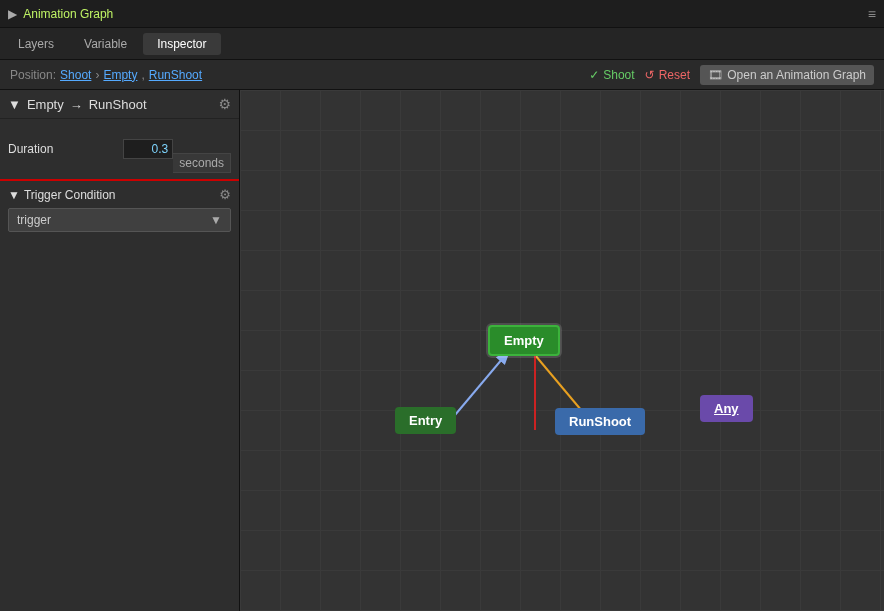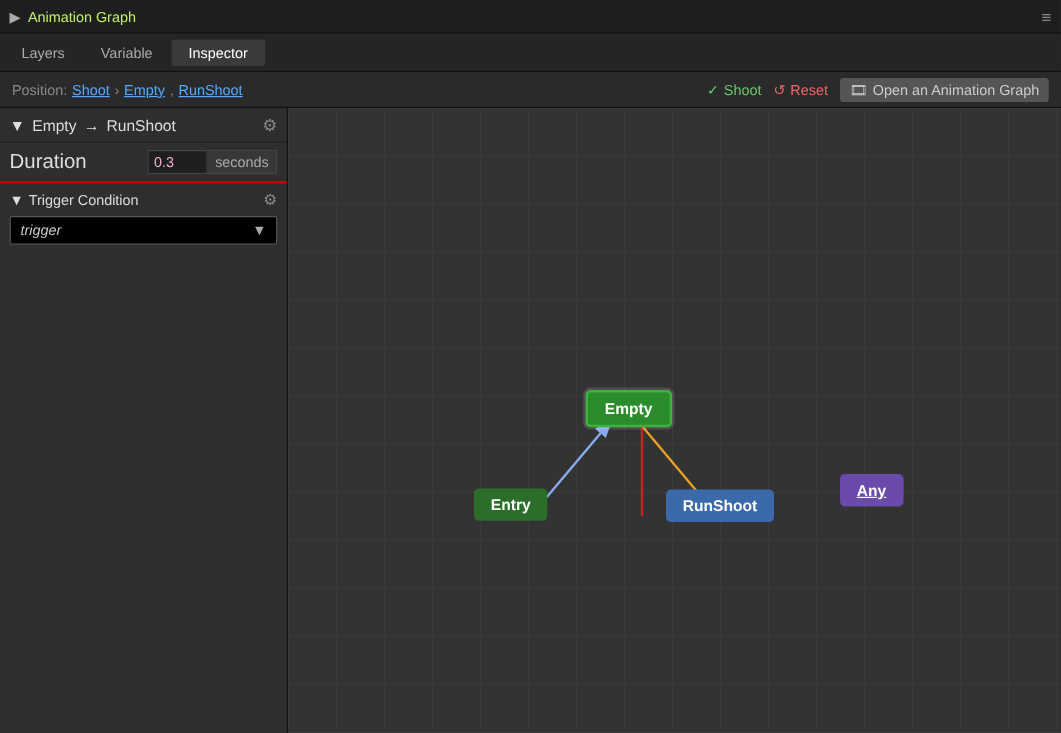"Duration" #duration-label { font-size: 17px -> 12px }
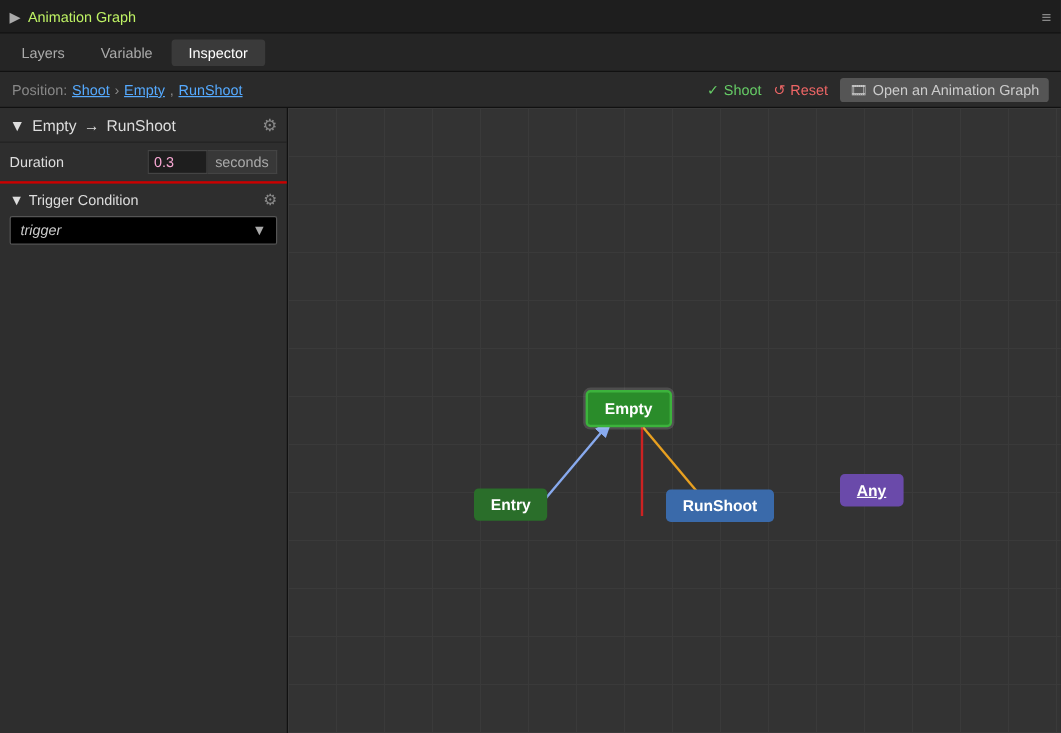"0.3" #duration-input { color: #f9a8d4 -> #7dd3fc; text-align: left -> right }
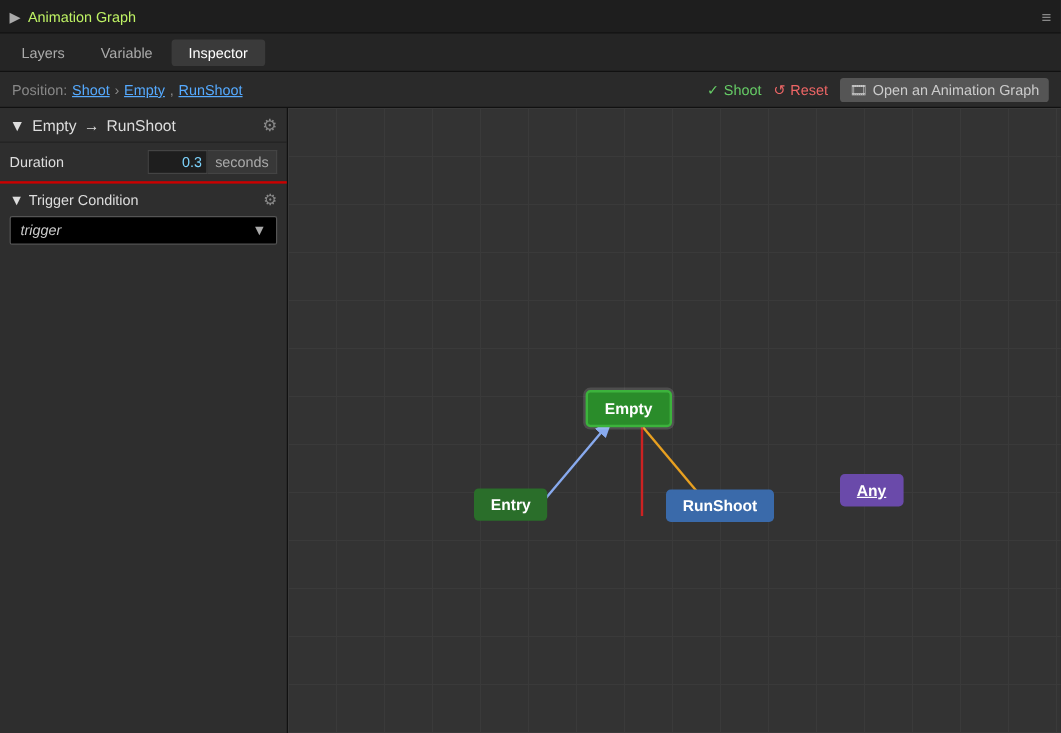"seconds" #duration-unit { margin-top: none -> 28px }
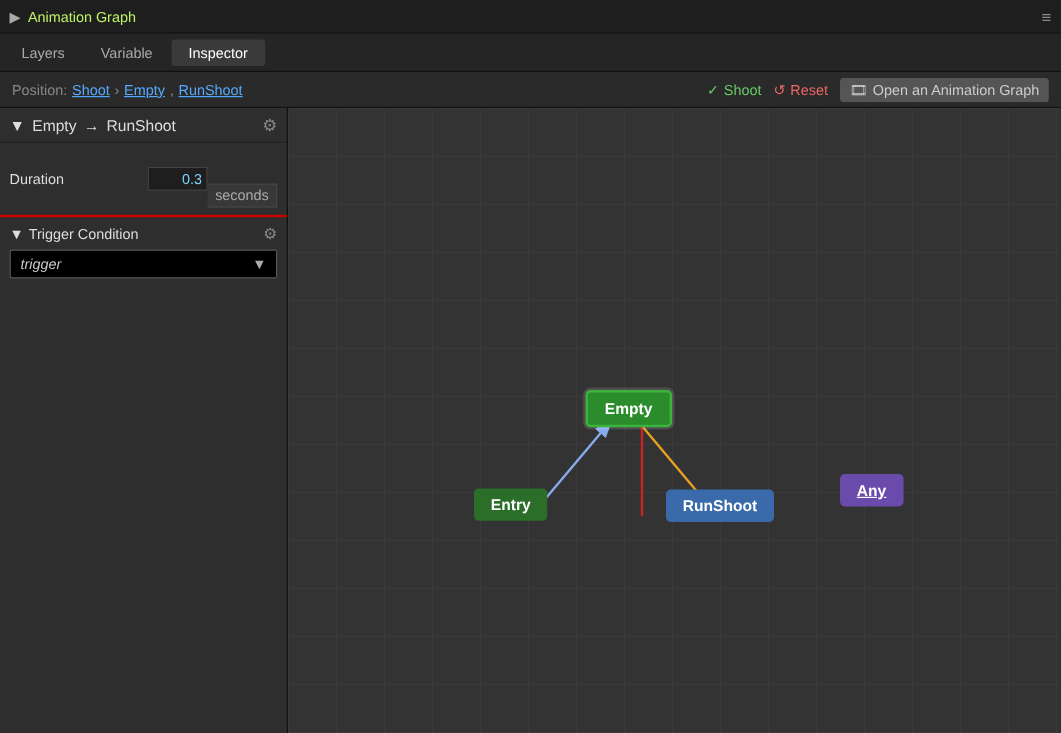"trigger" #trigger-dropdown { background: #000000 -> #404040; font-style: italic -> none }
